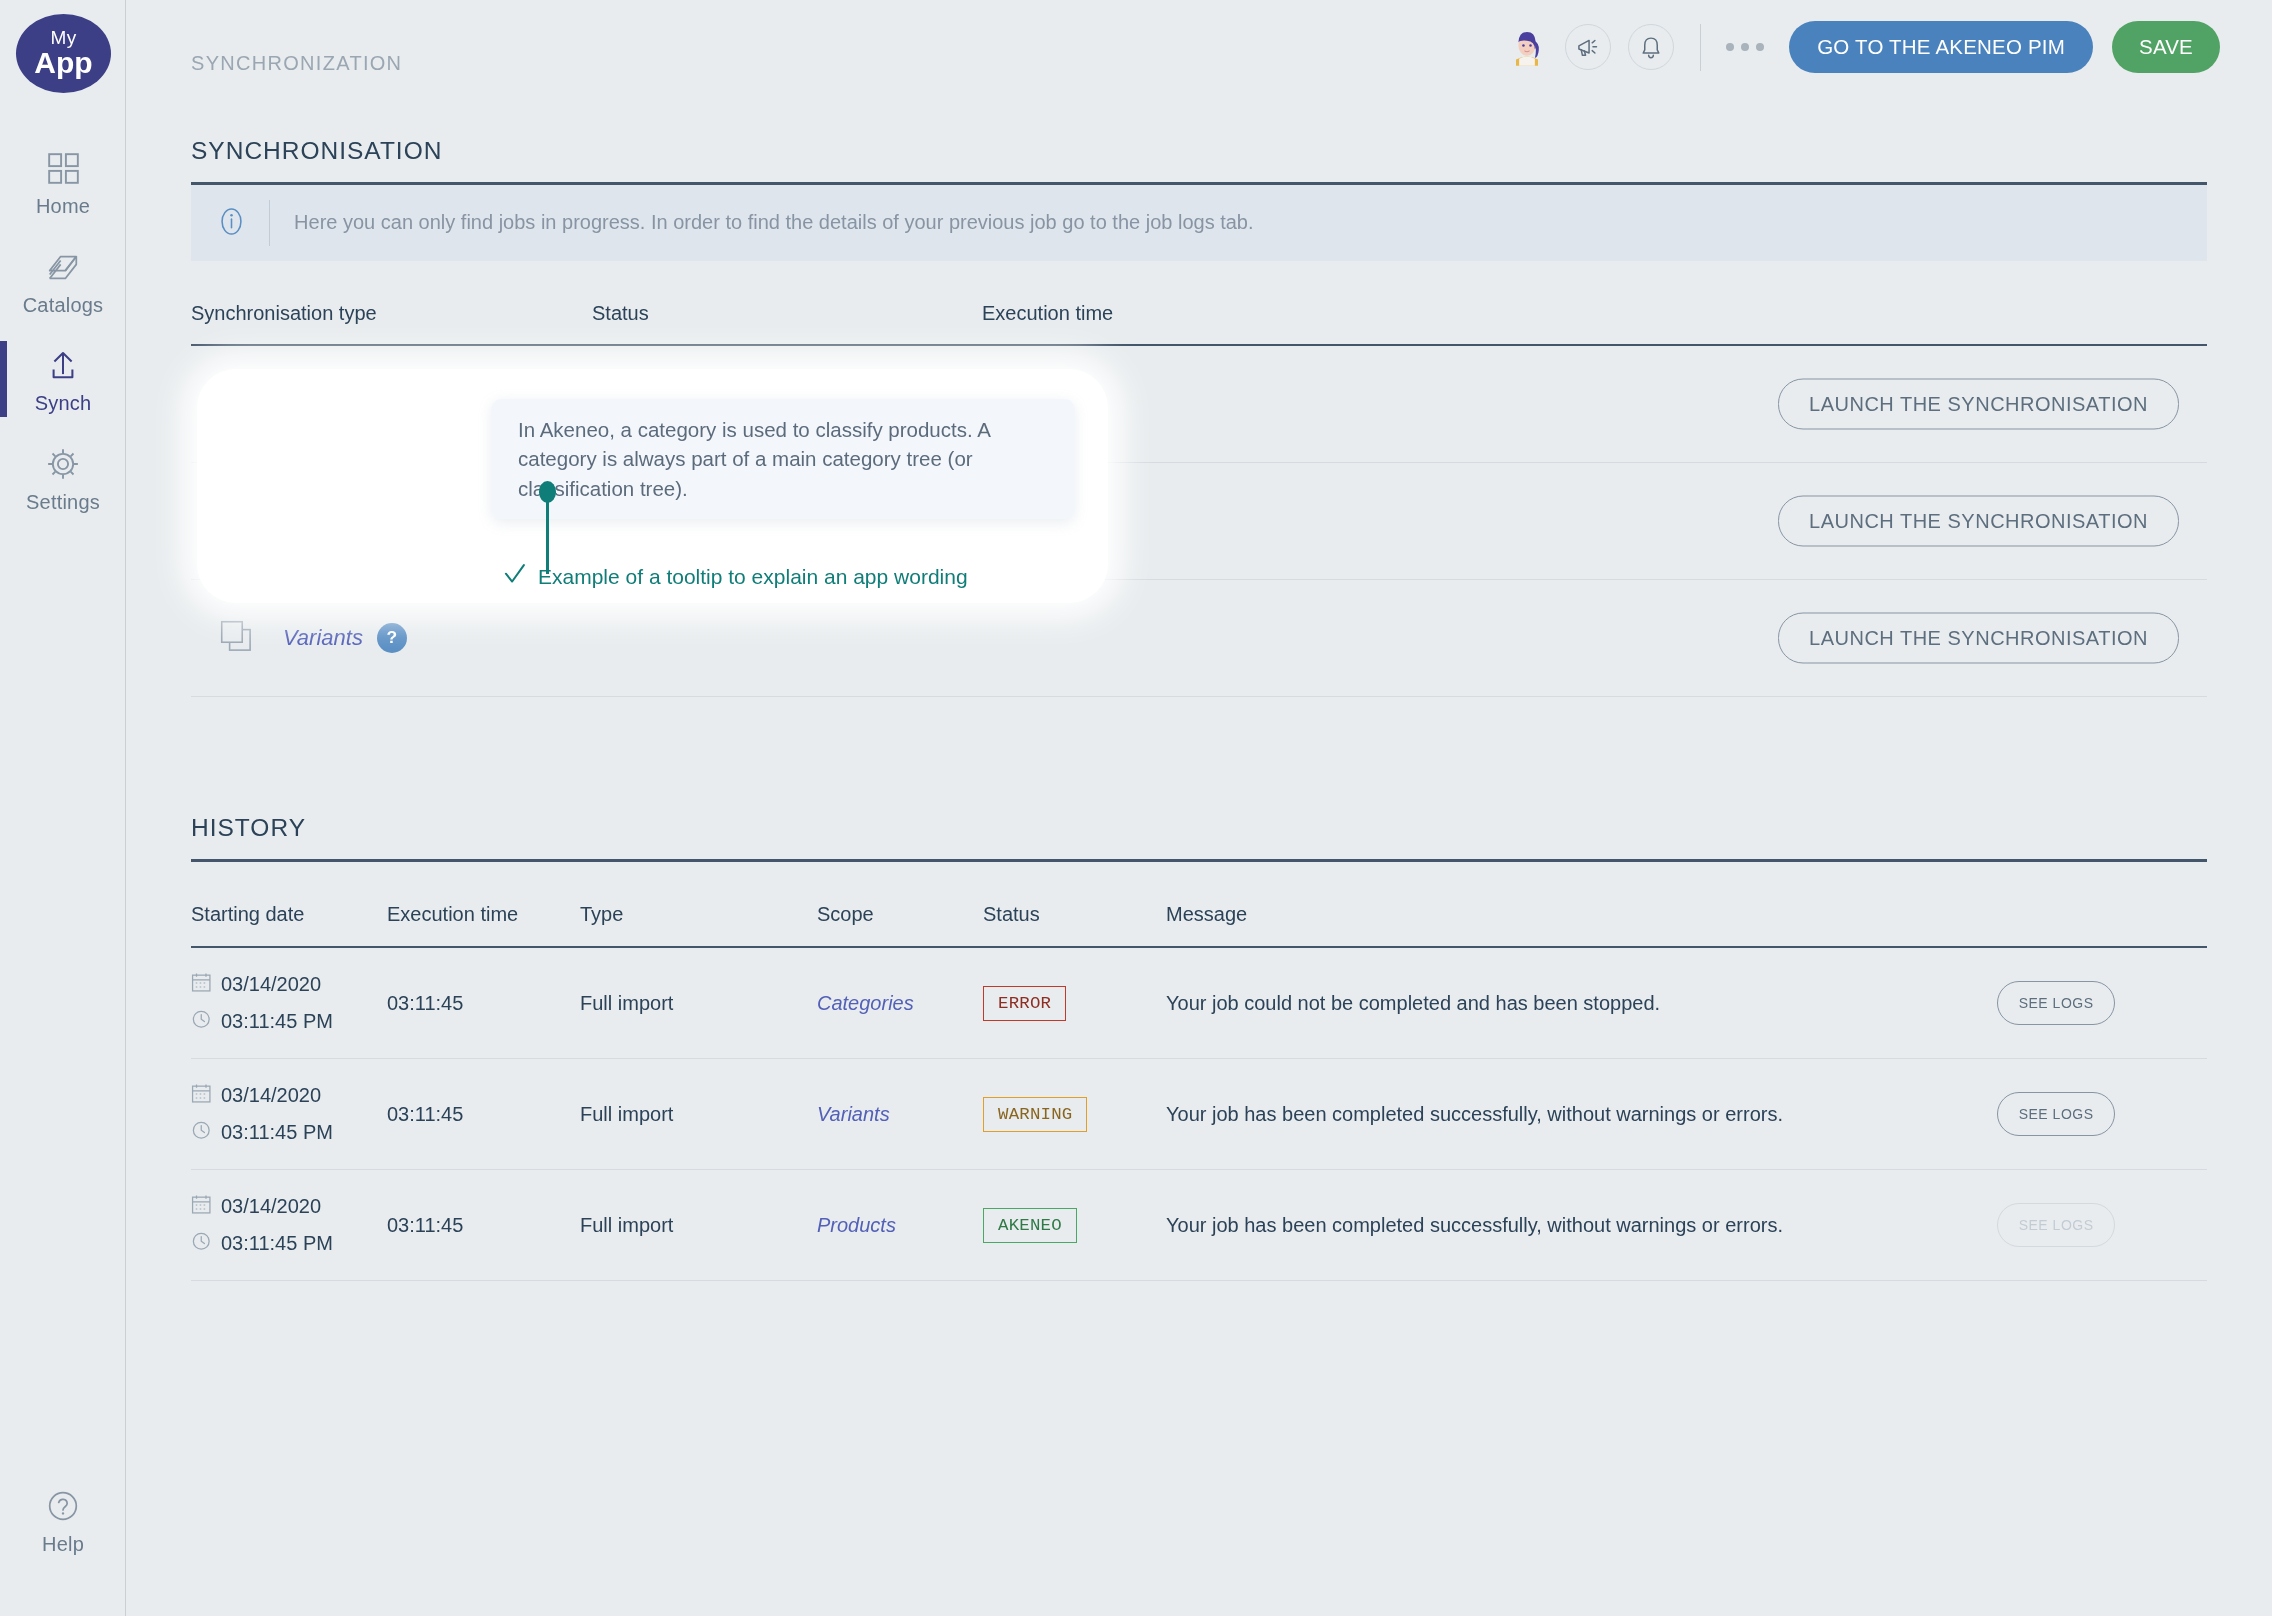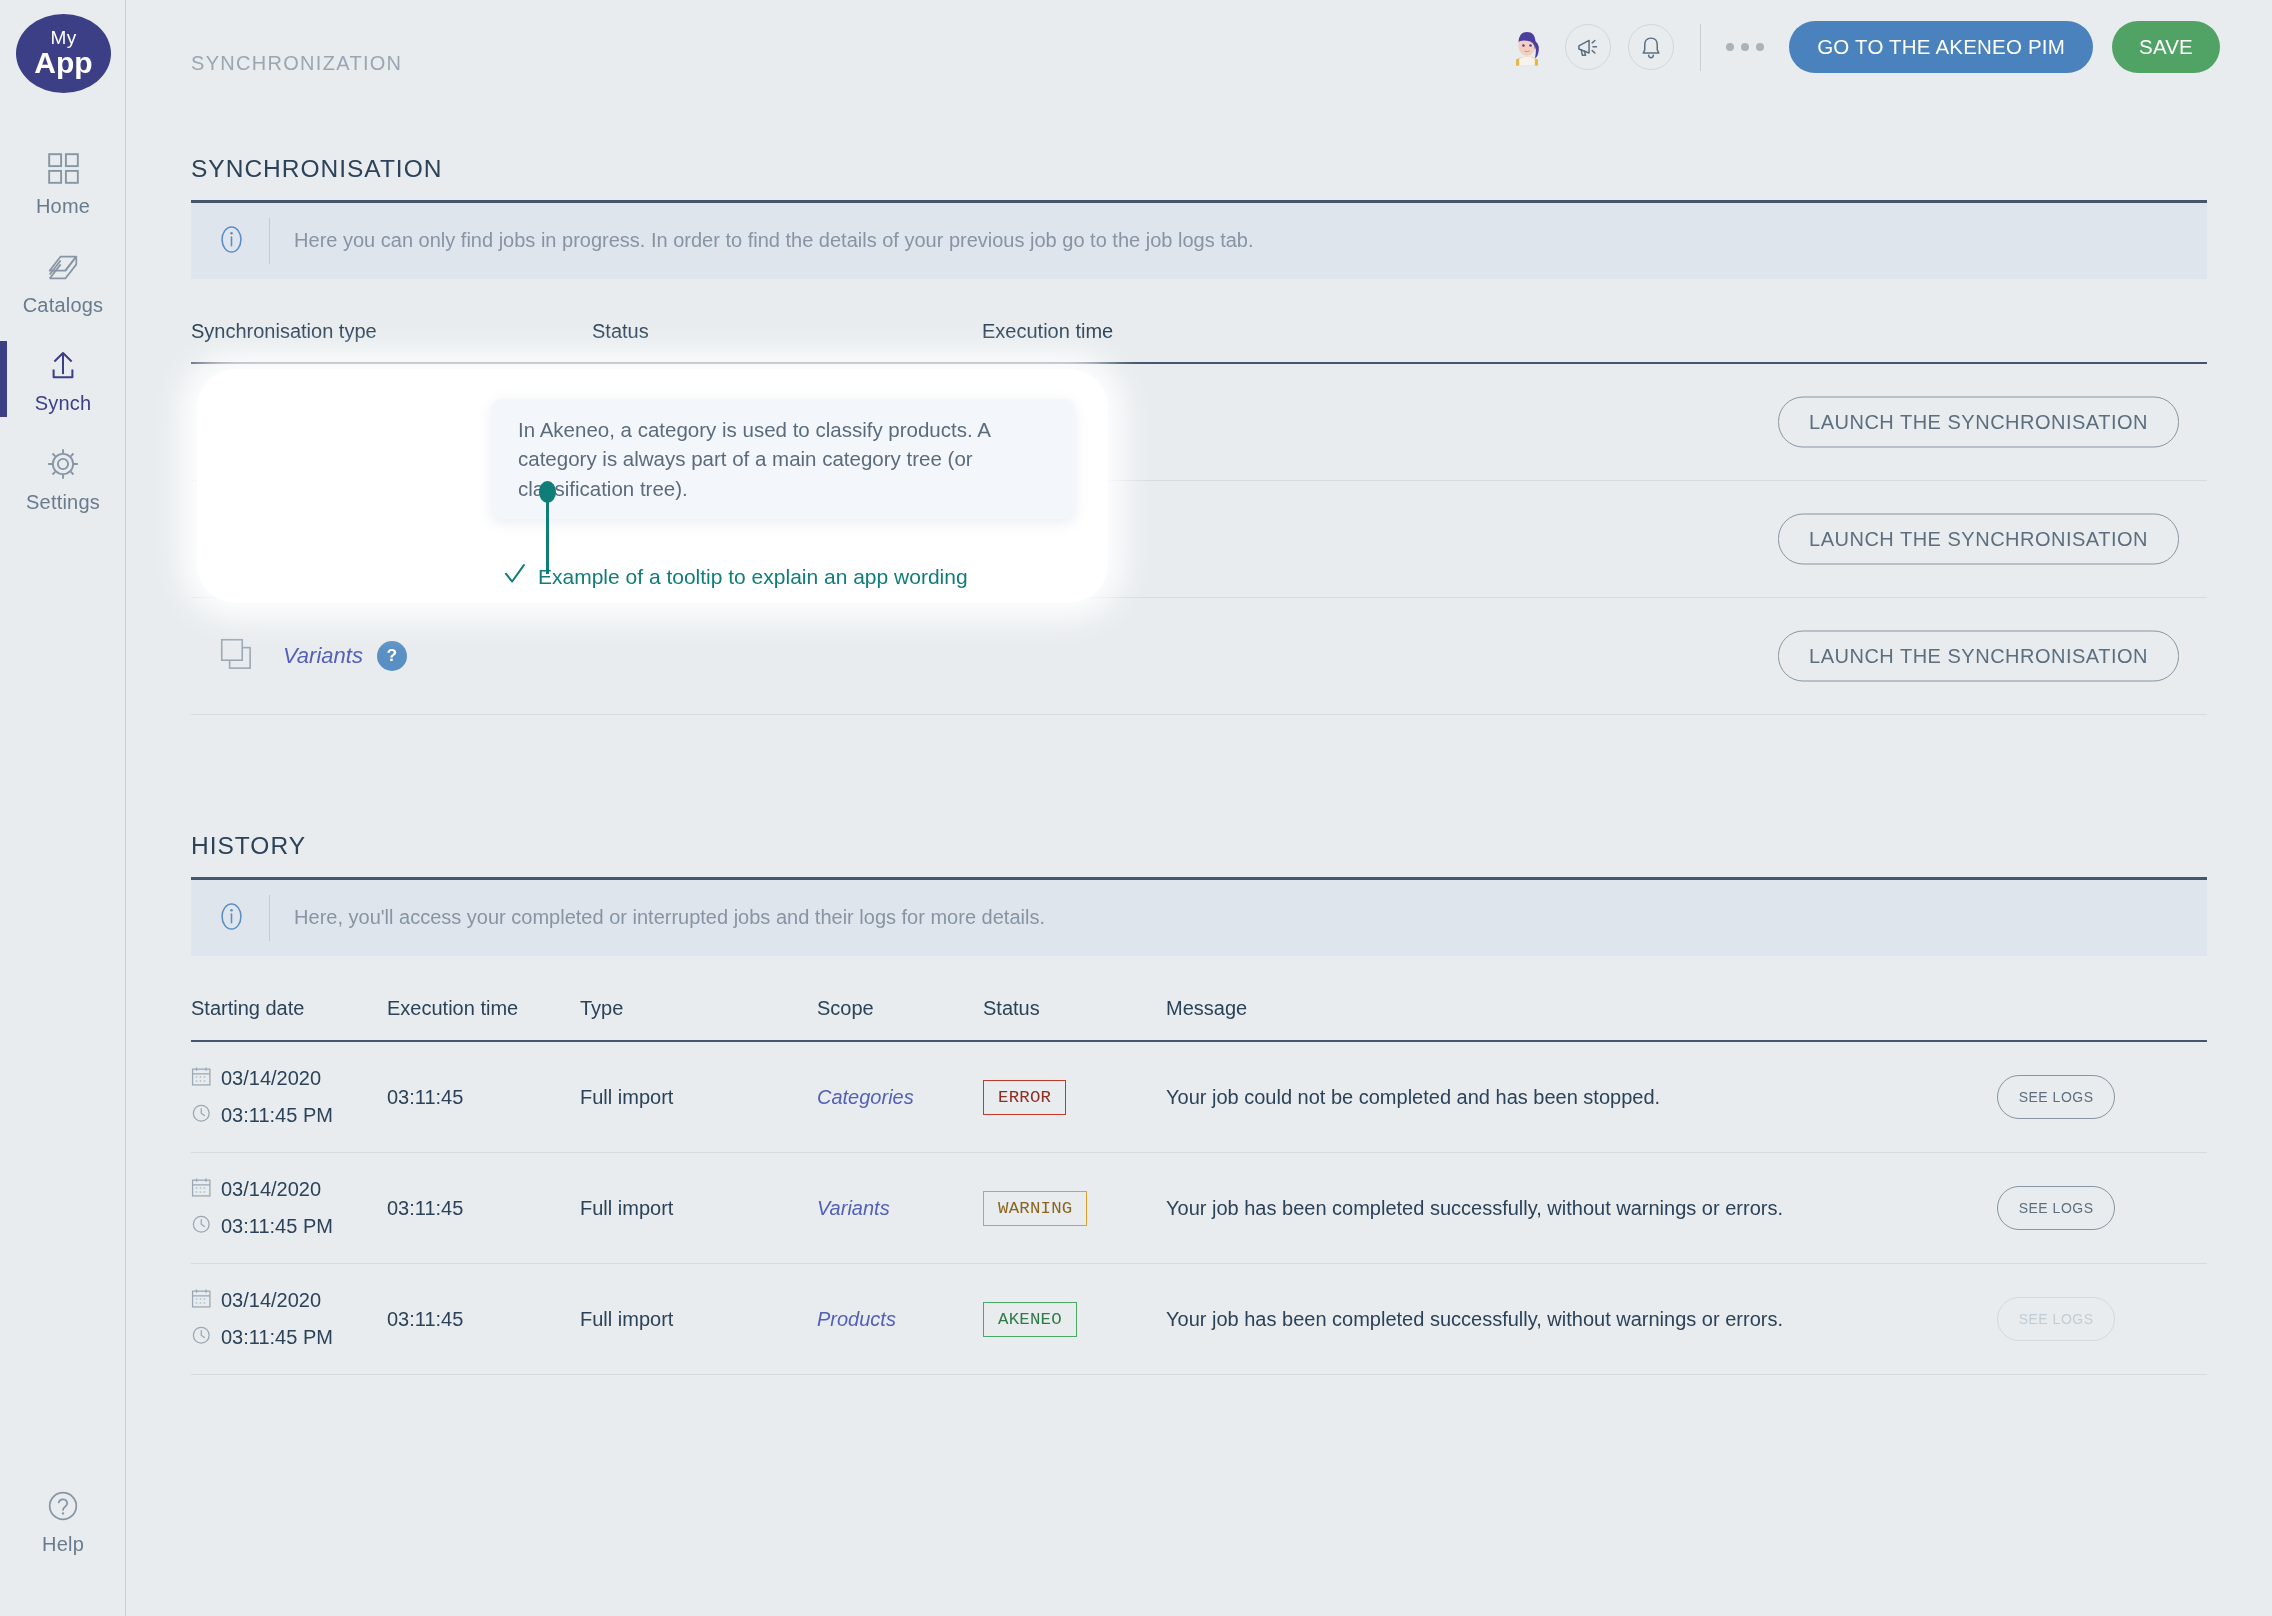"SYNCHRONISATION" div.sec-title { margin-top: 62px -> 44px }
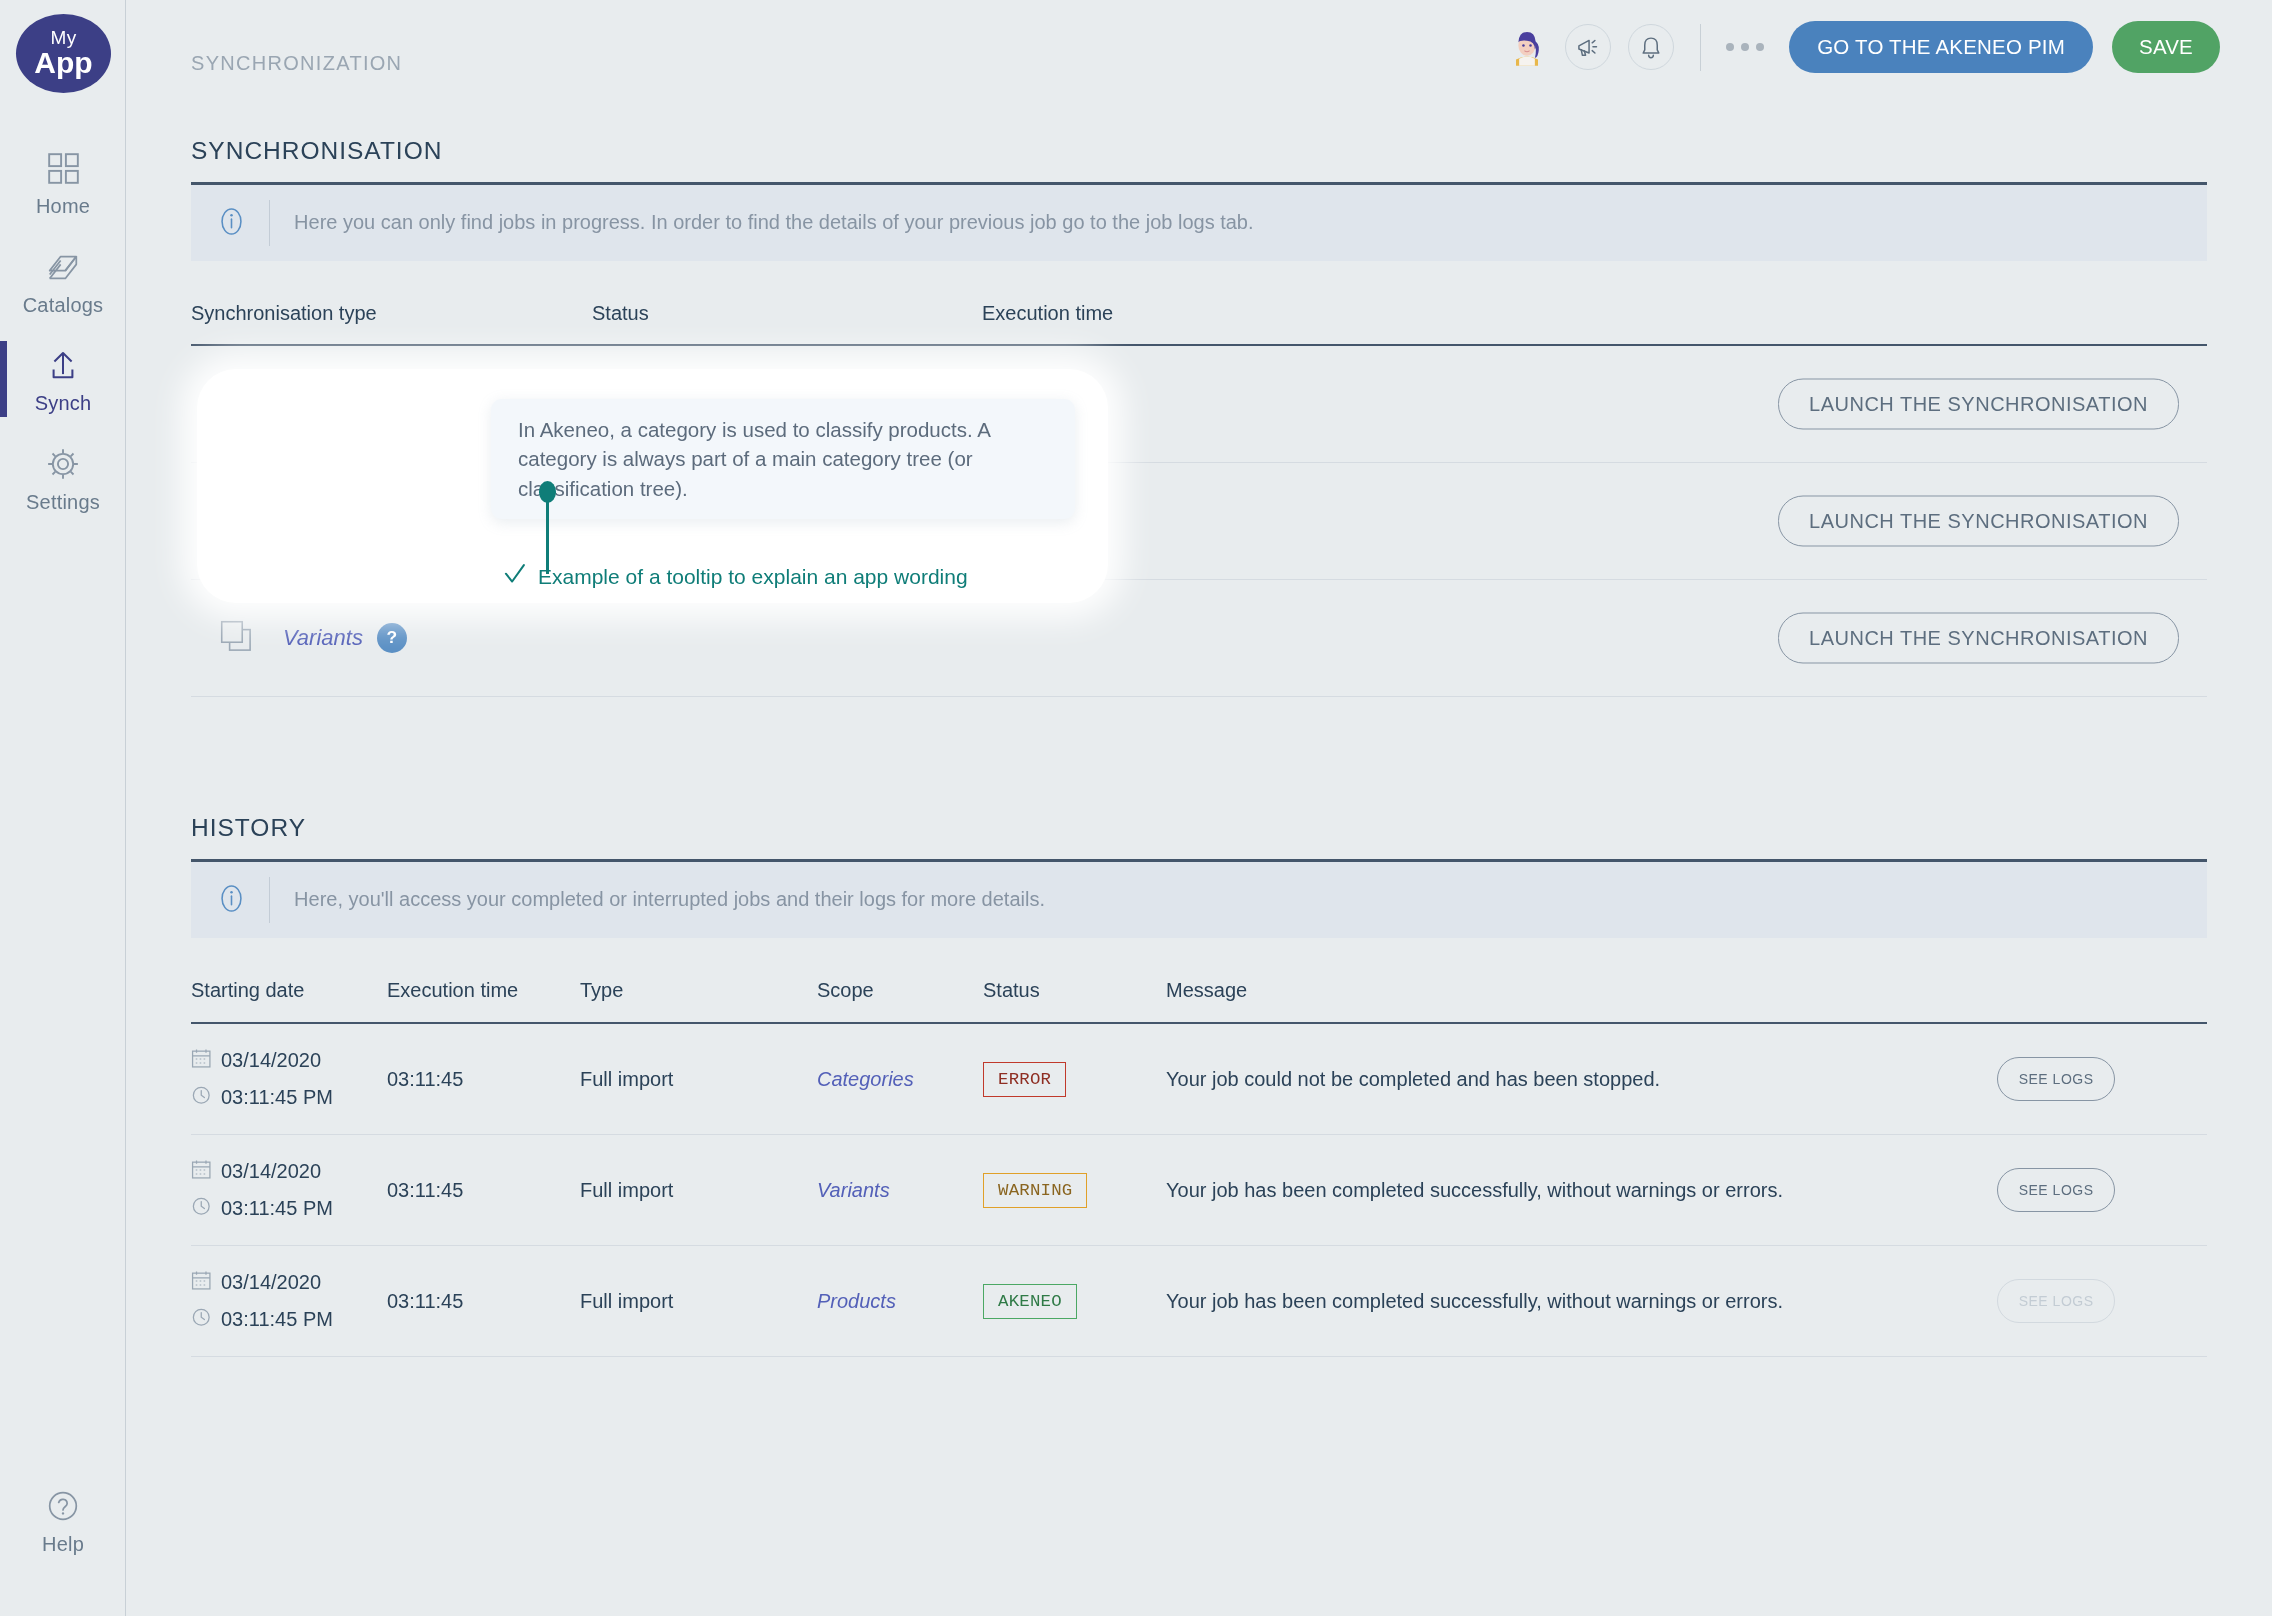"Here, you'll access your completed" div.banner { html: <div> <span> <svg> <ellipse></ellipse> <path></path> <circle></circle> </svg> </span> <span></span> <span>Here, you'll access your completed or interrupted jobs and their logs for more details.</span> </div> -> none }
